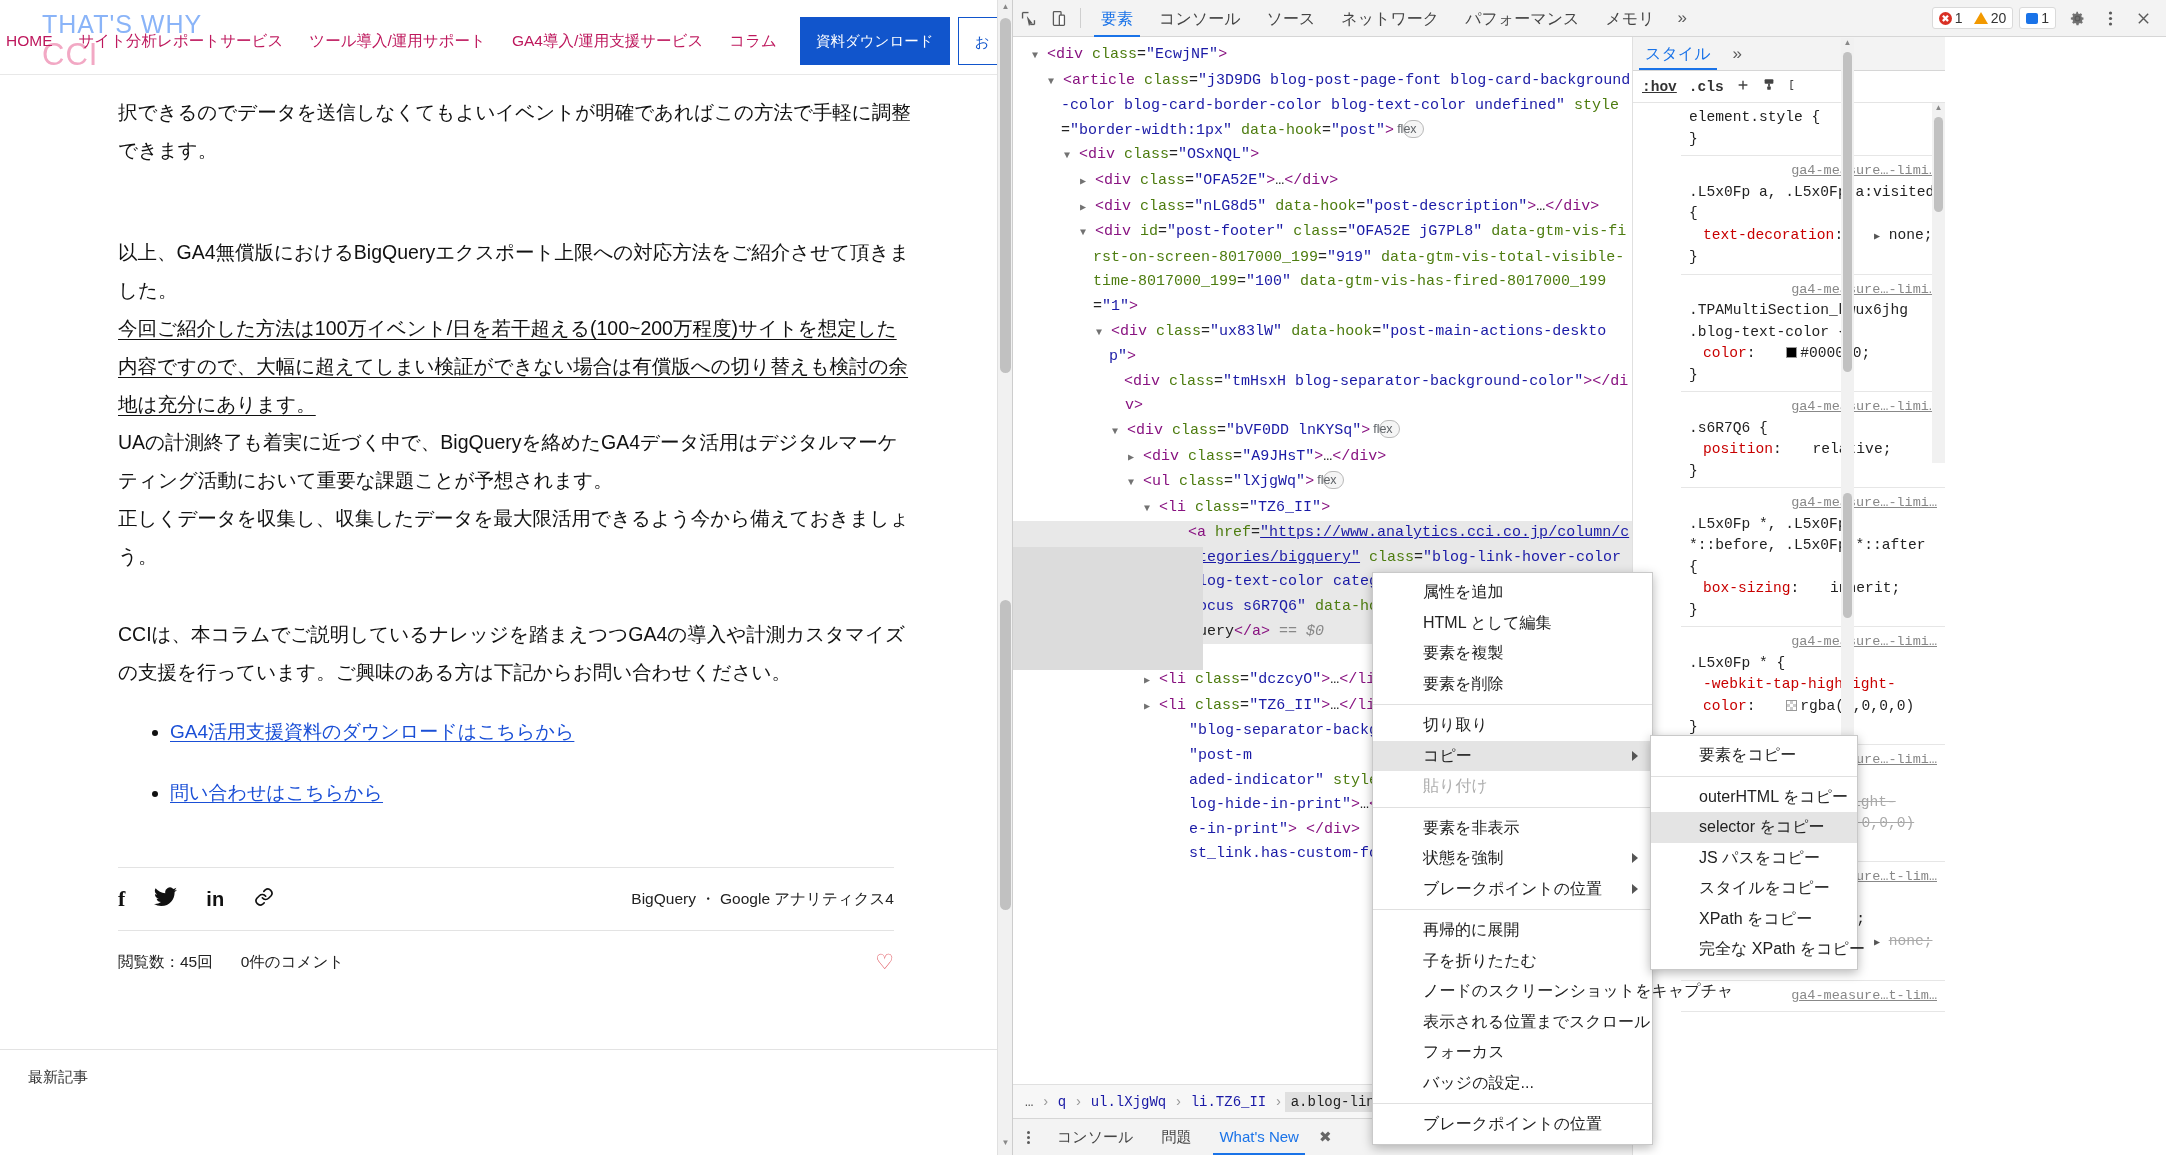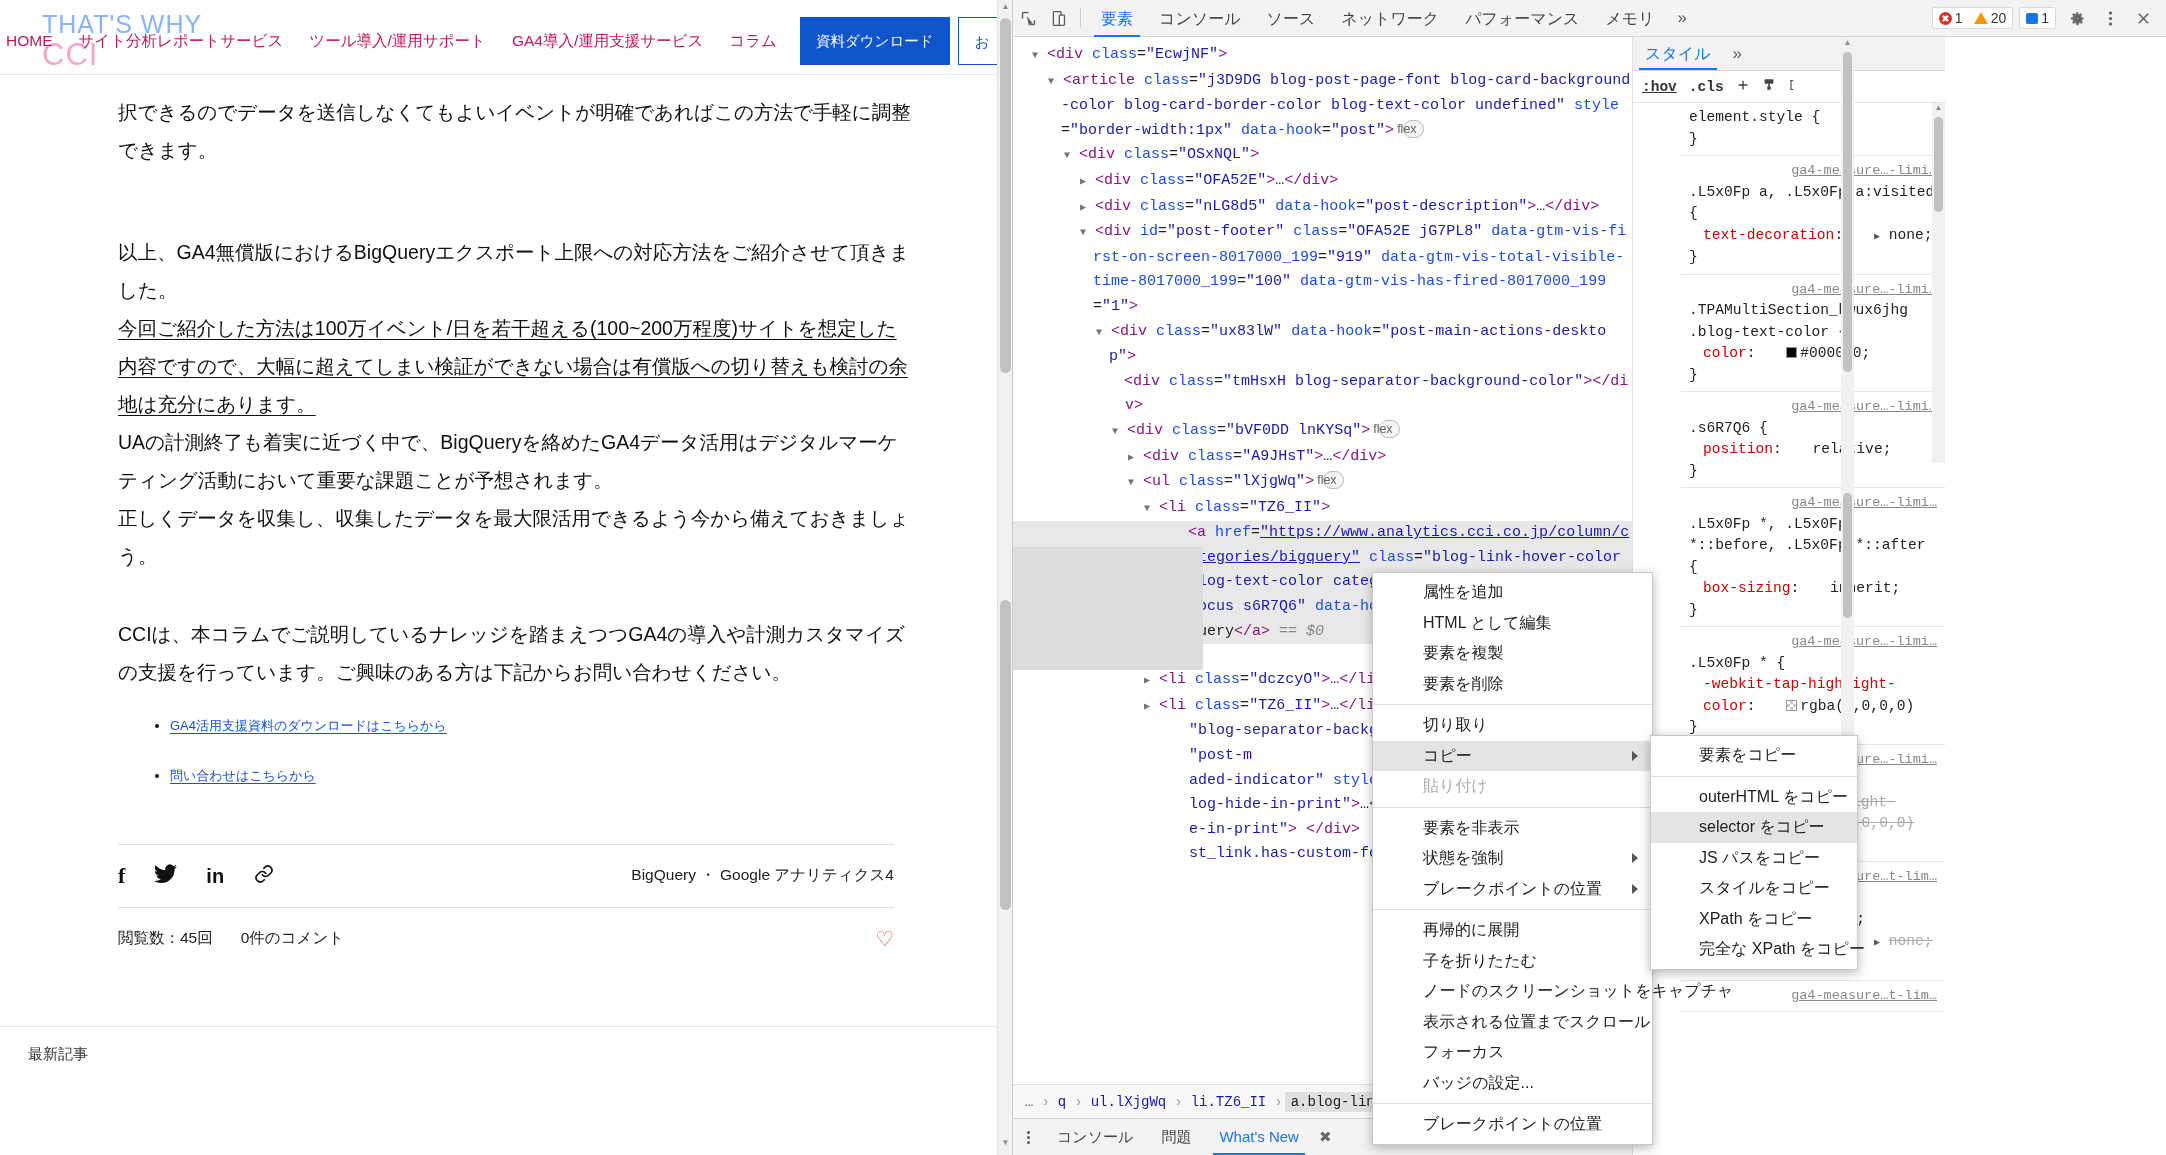"class" .tk-attr { color: #1d4ed8 -> #4d7c0f }
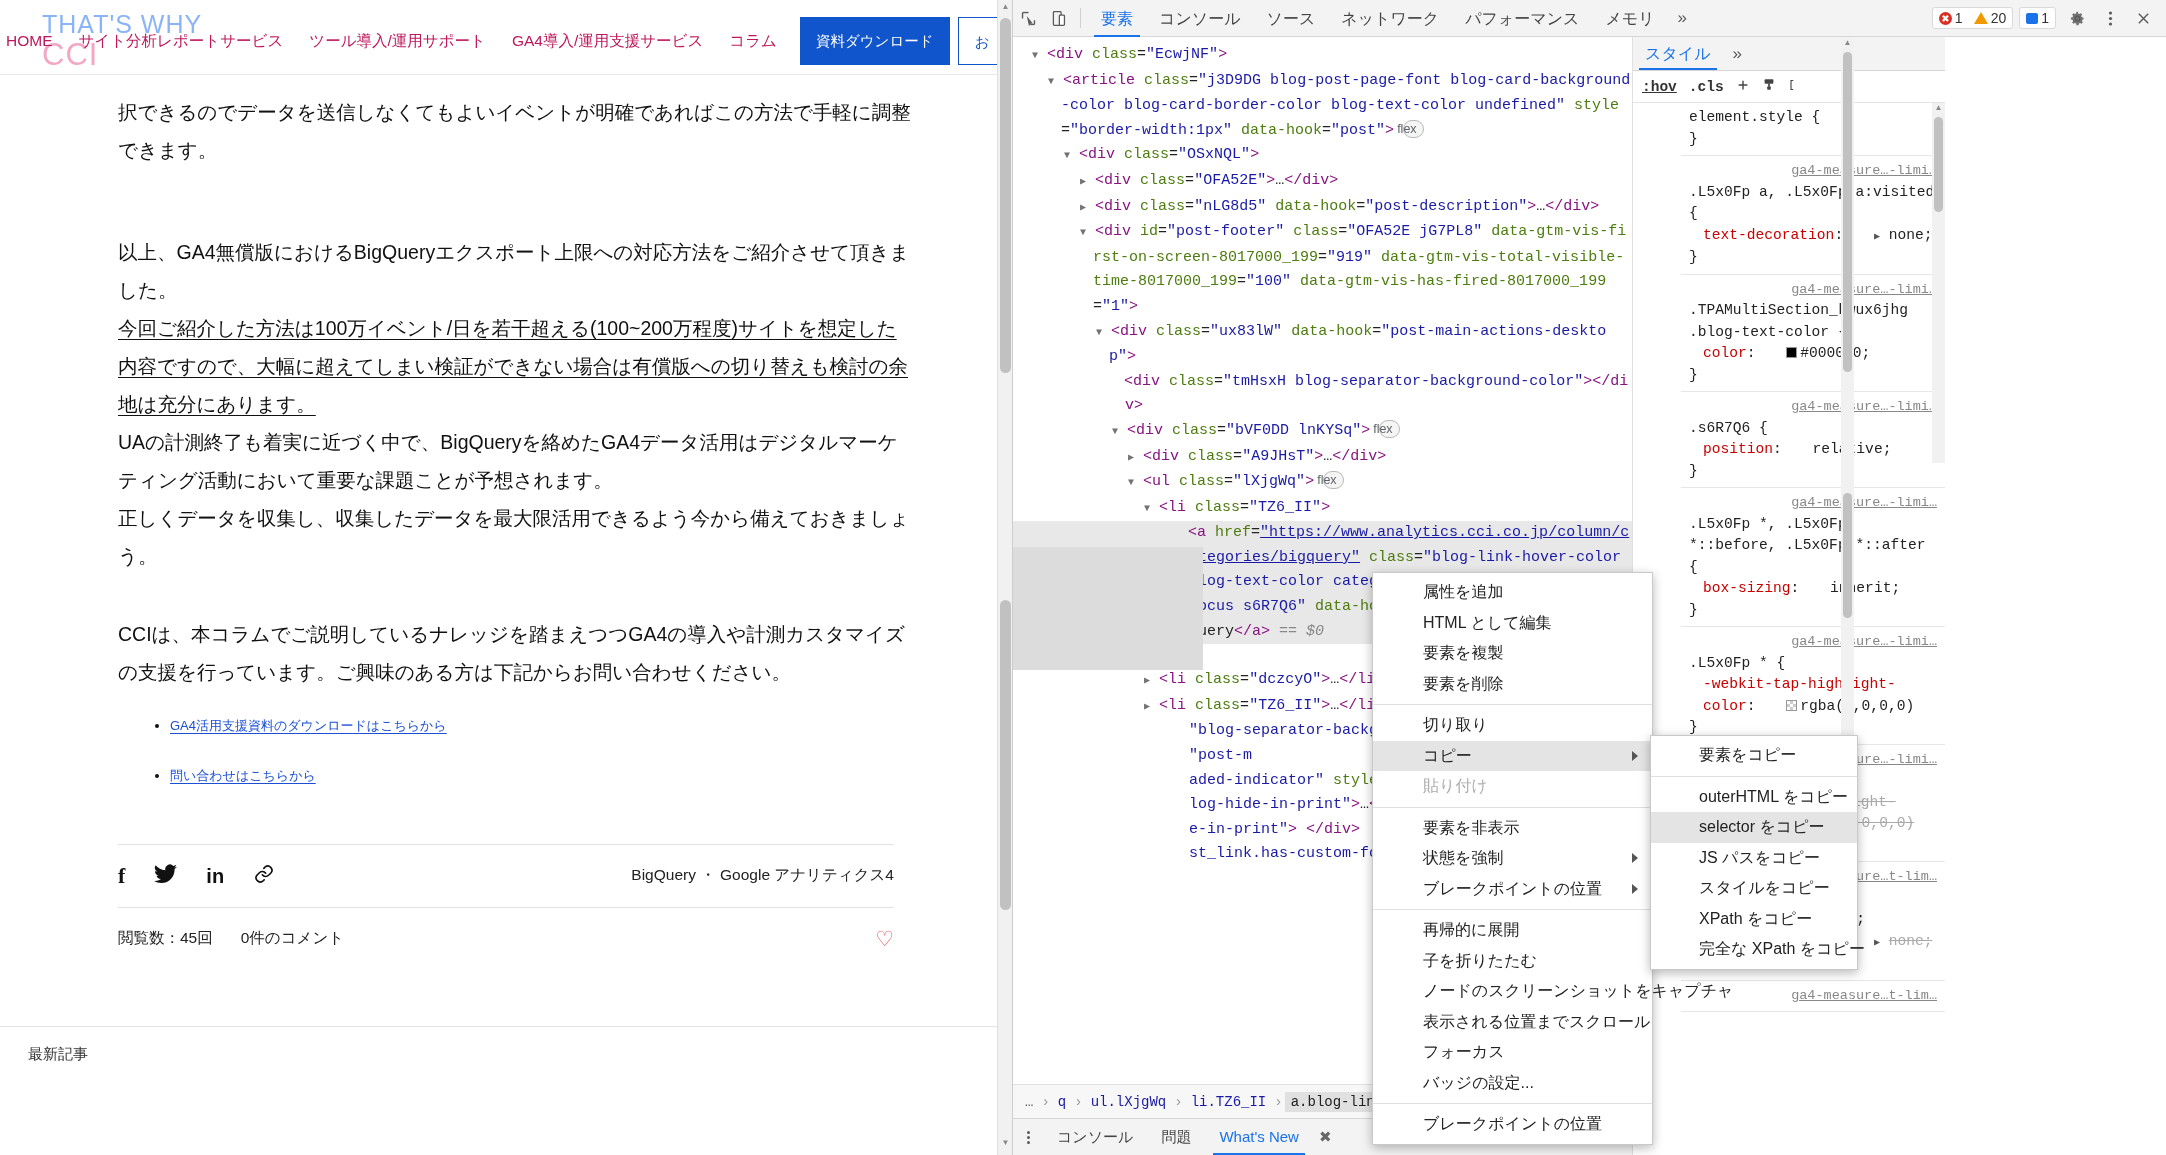"GA4活用支援資料のダウンロードはこちらから" .art-body li { font-size: 13px -> 19px }
